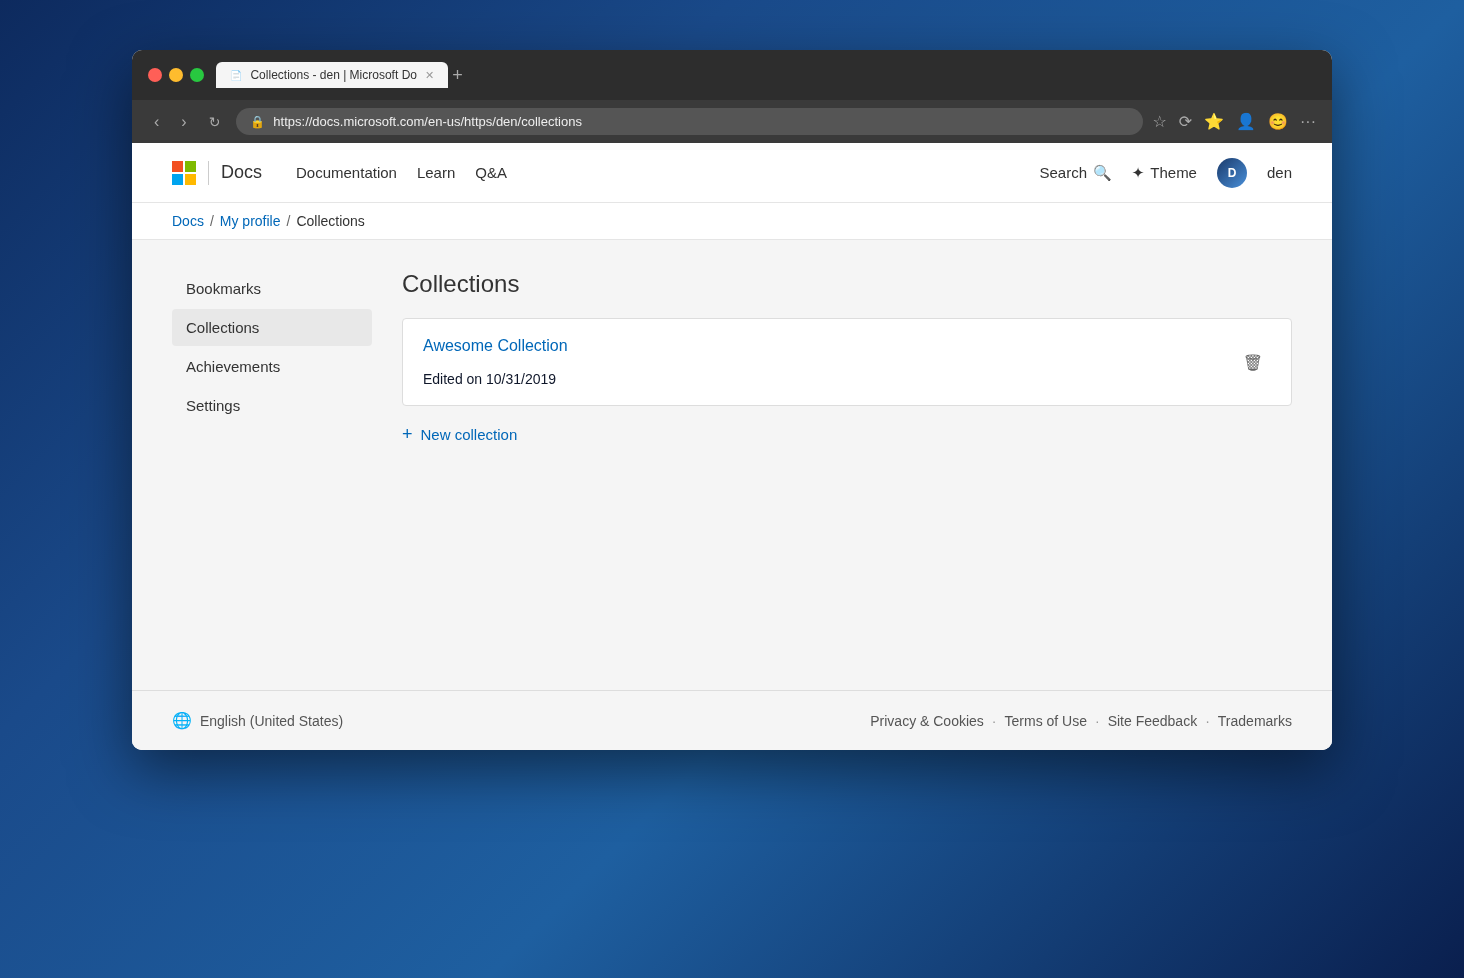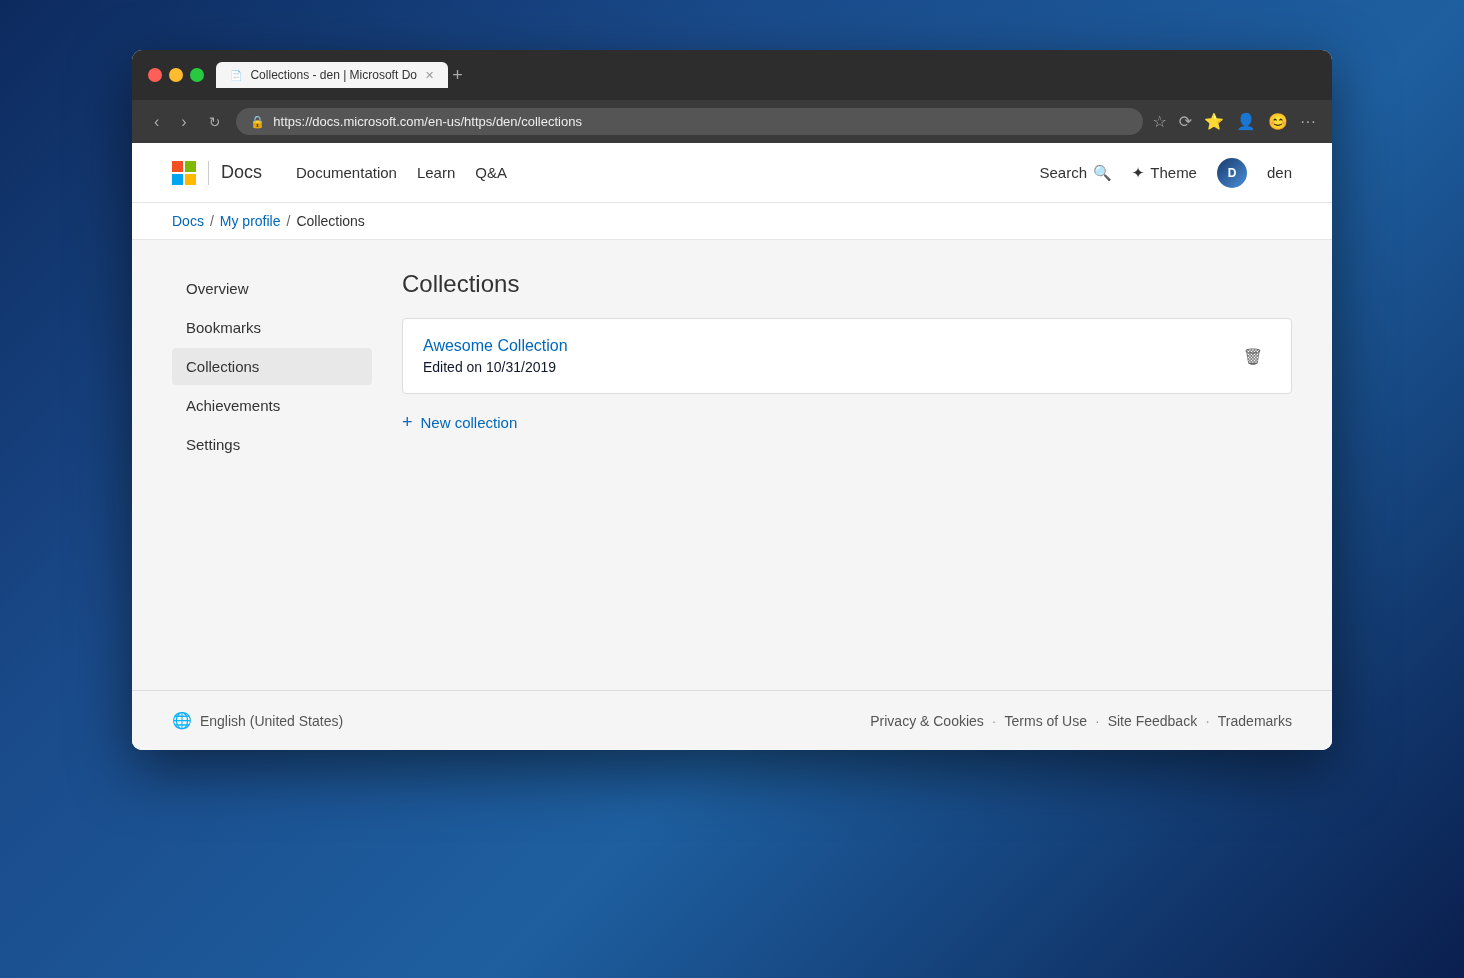"Overview" div.sidebar-item { html: <div>Overview</div> -> none }
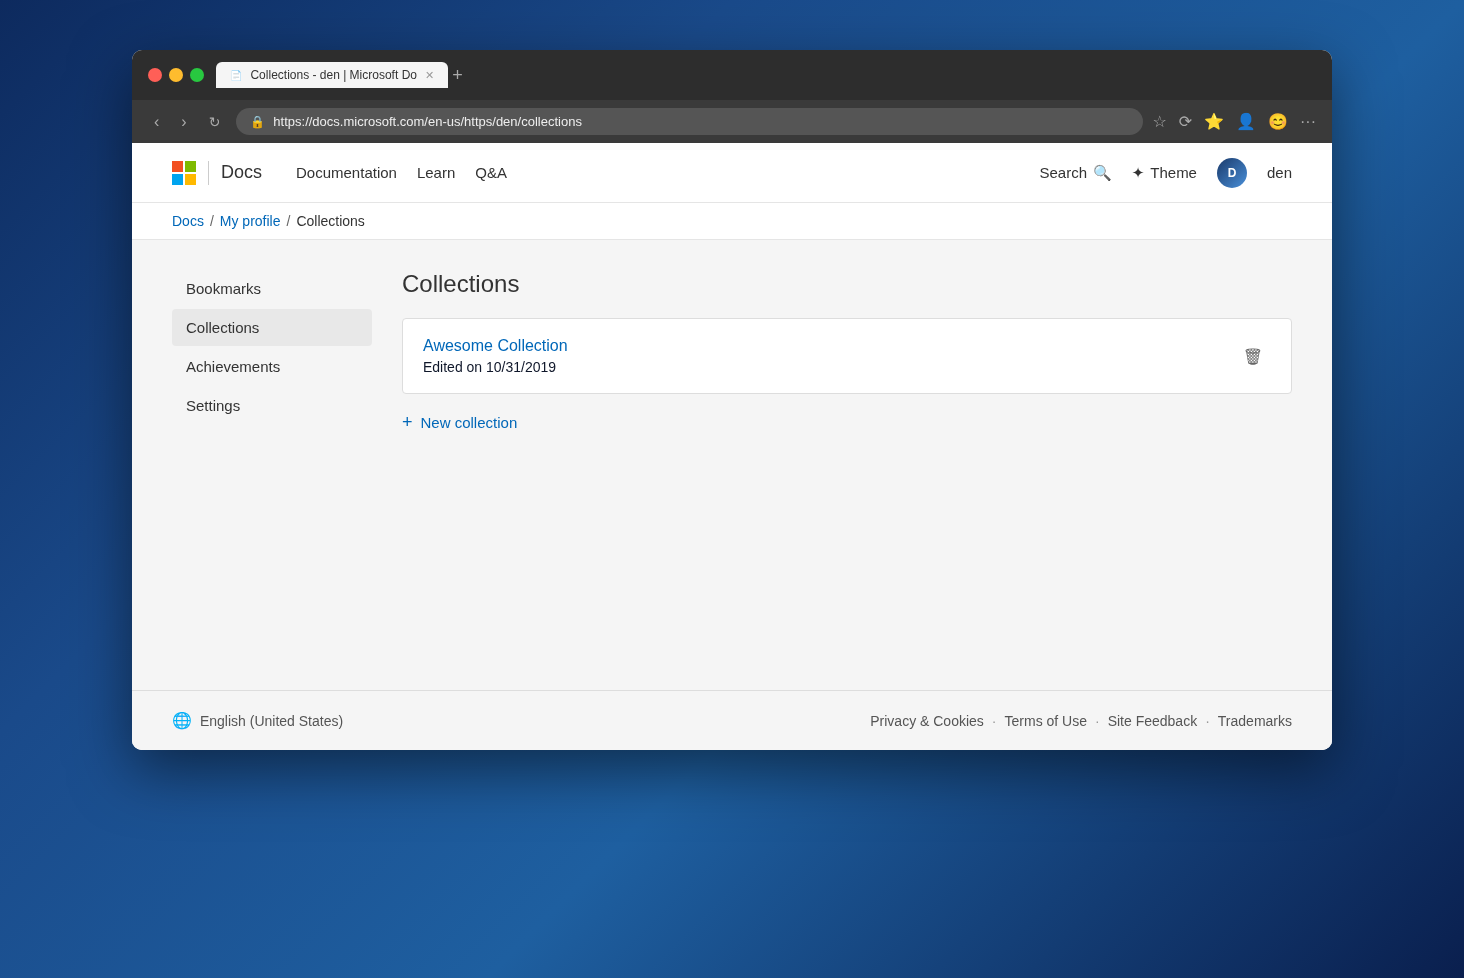"Awesome Collection" .collection-title { margin-bottom: 4px -> 16px }
